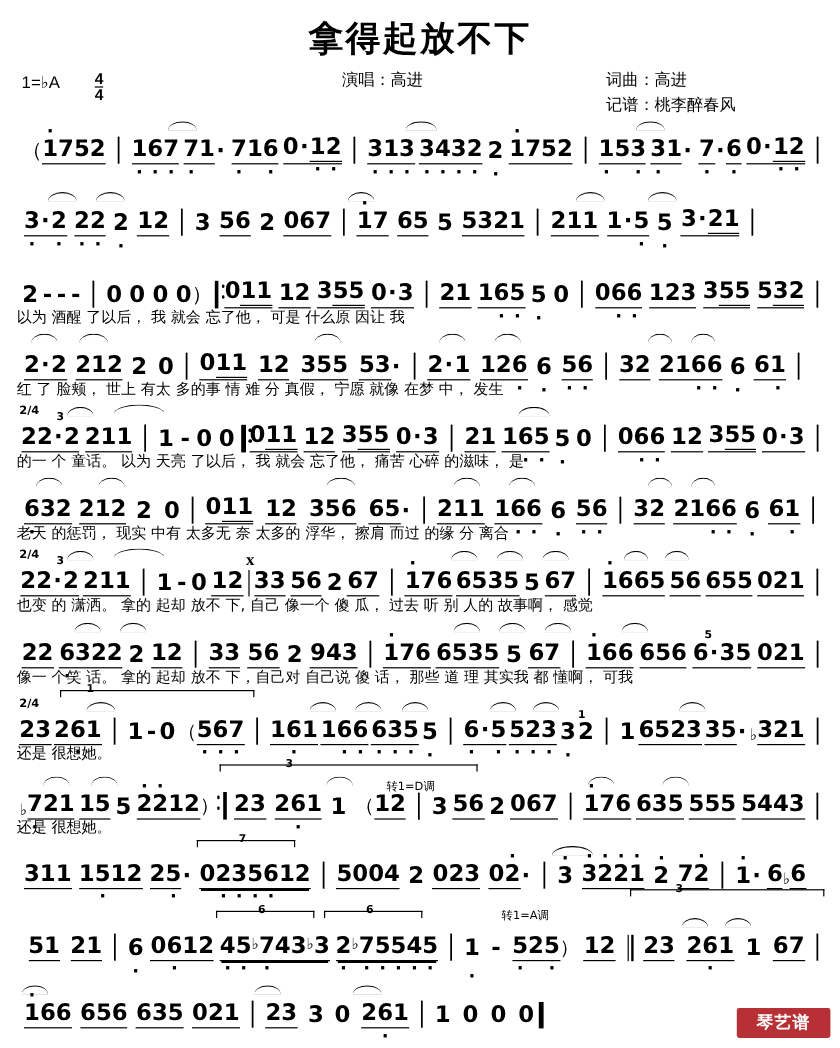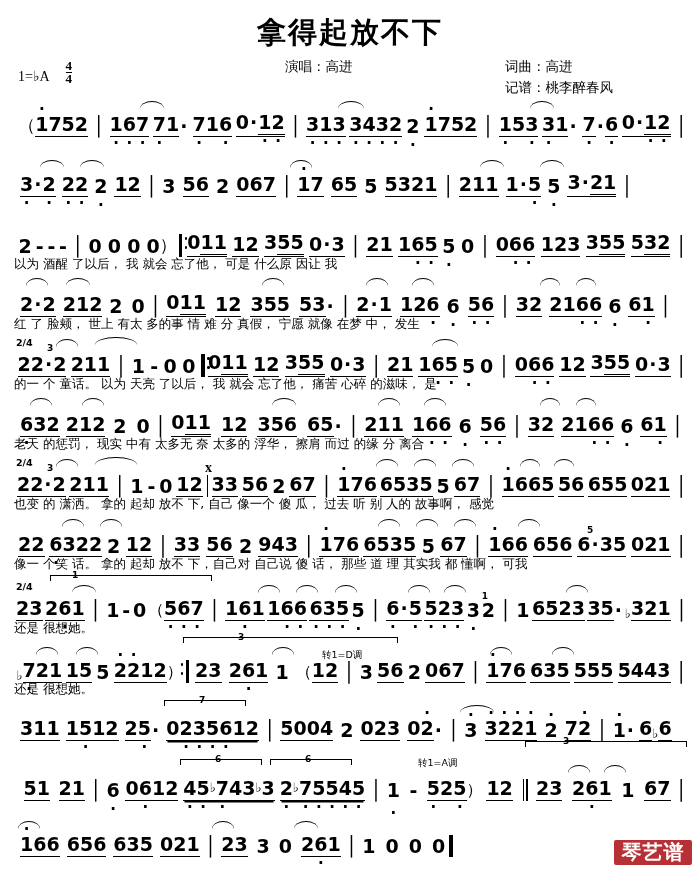"1=♭A" #key-sig { align-items: flex-end -> flex-start; font-family: Liberation Serif, serif -> Liberation Sans, sans-serif; gap: 7px -> 20px }
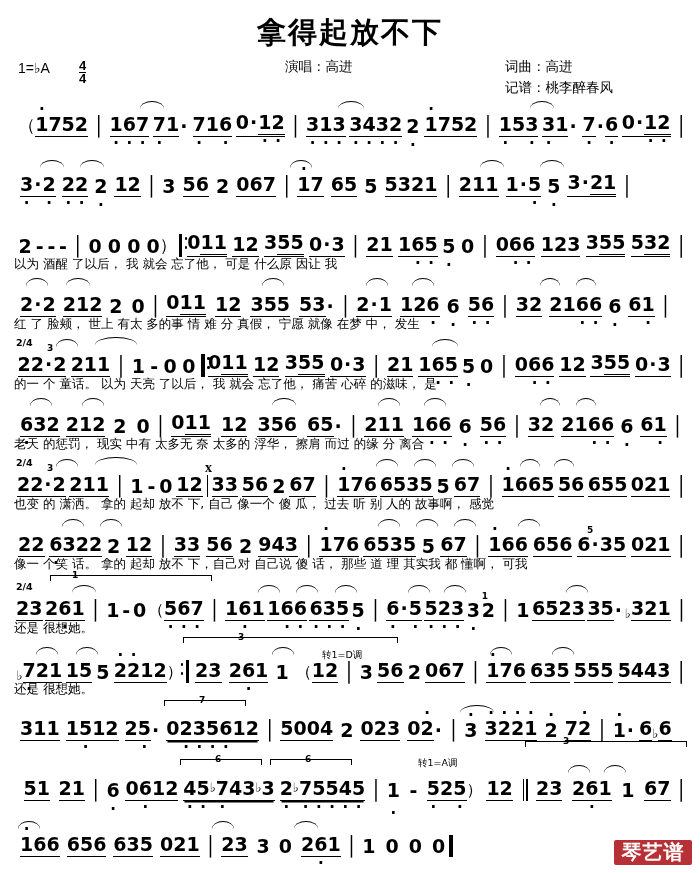"琴艺谱" #watermark { font-size: 20px -> 14px }
